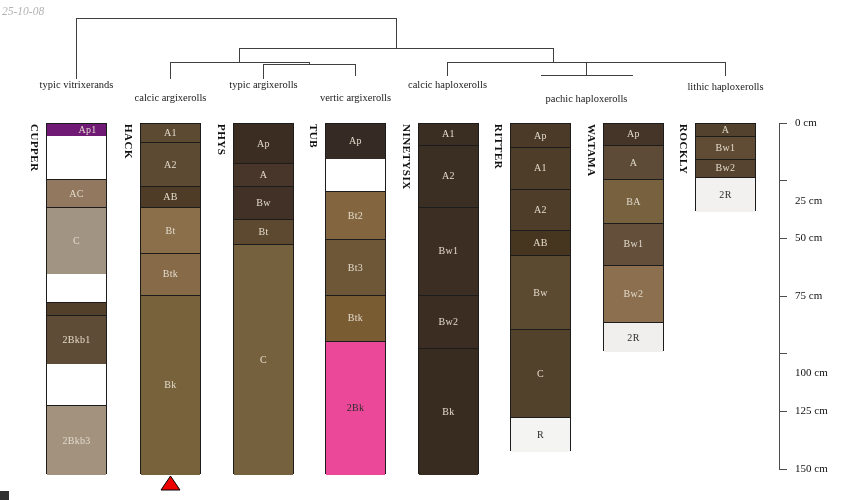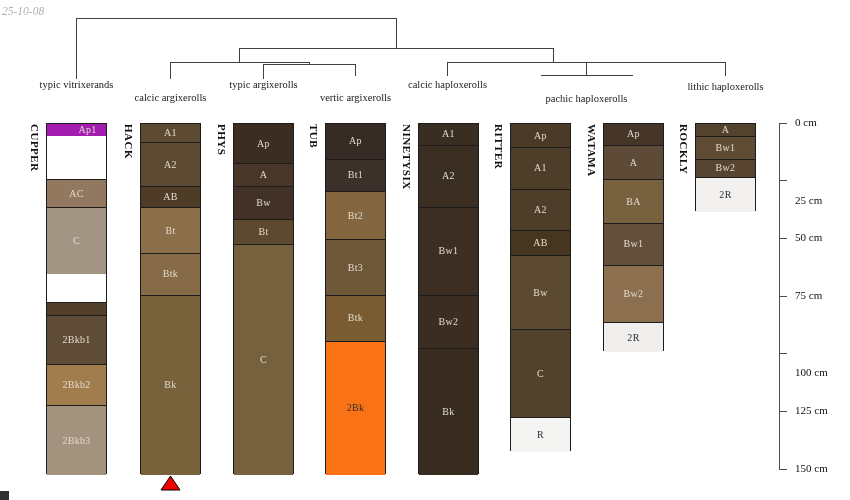"Ap1" div.layer { background: #a21caf -> #701a75 }
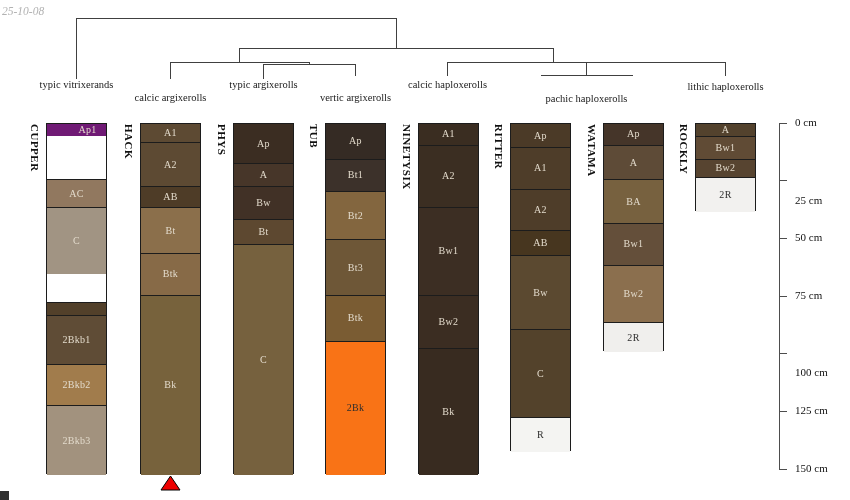"Bt1" div.layer { html: <div> <span>Bt1</span> </div> -> none }
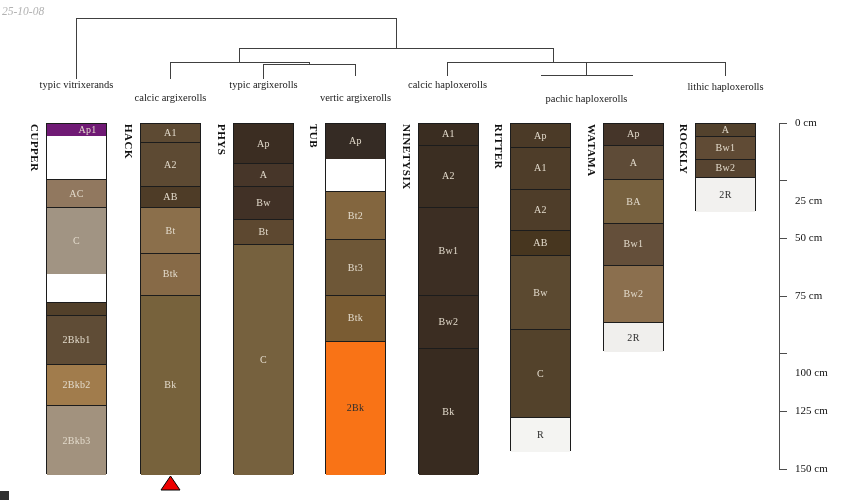"2Bkb2" div.layer { html: <div> <span>2Bkb2</span> </div> -> none }
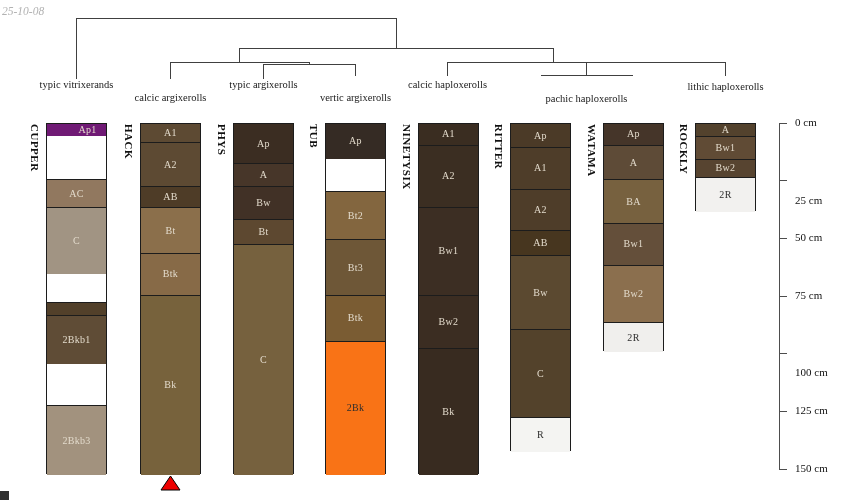"2Bk" div.layer { background: #f97316 -> #ec4899 }
